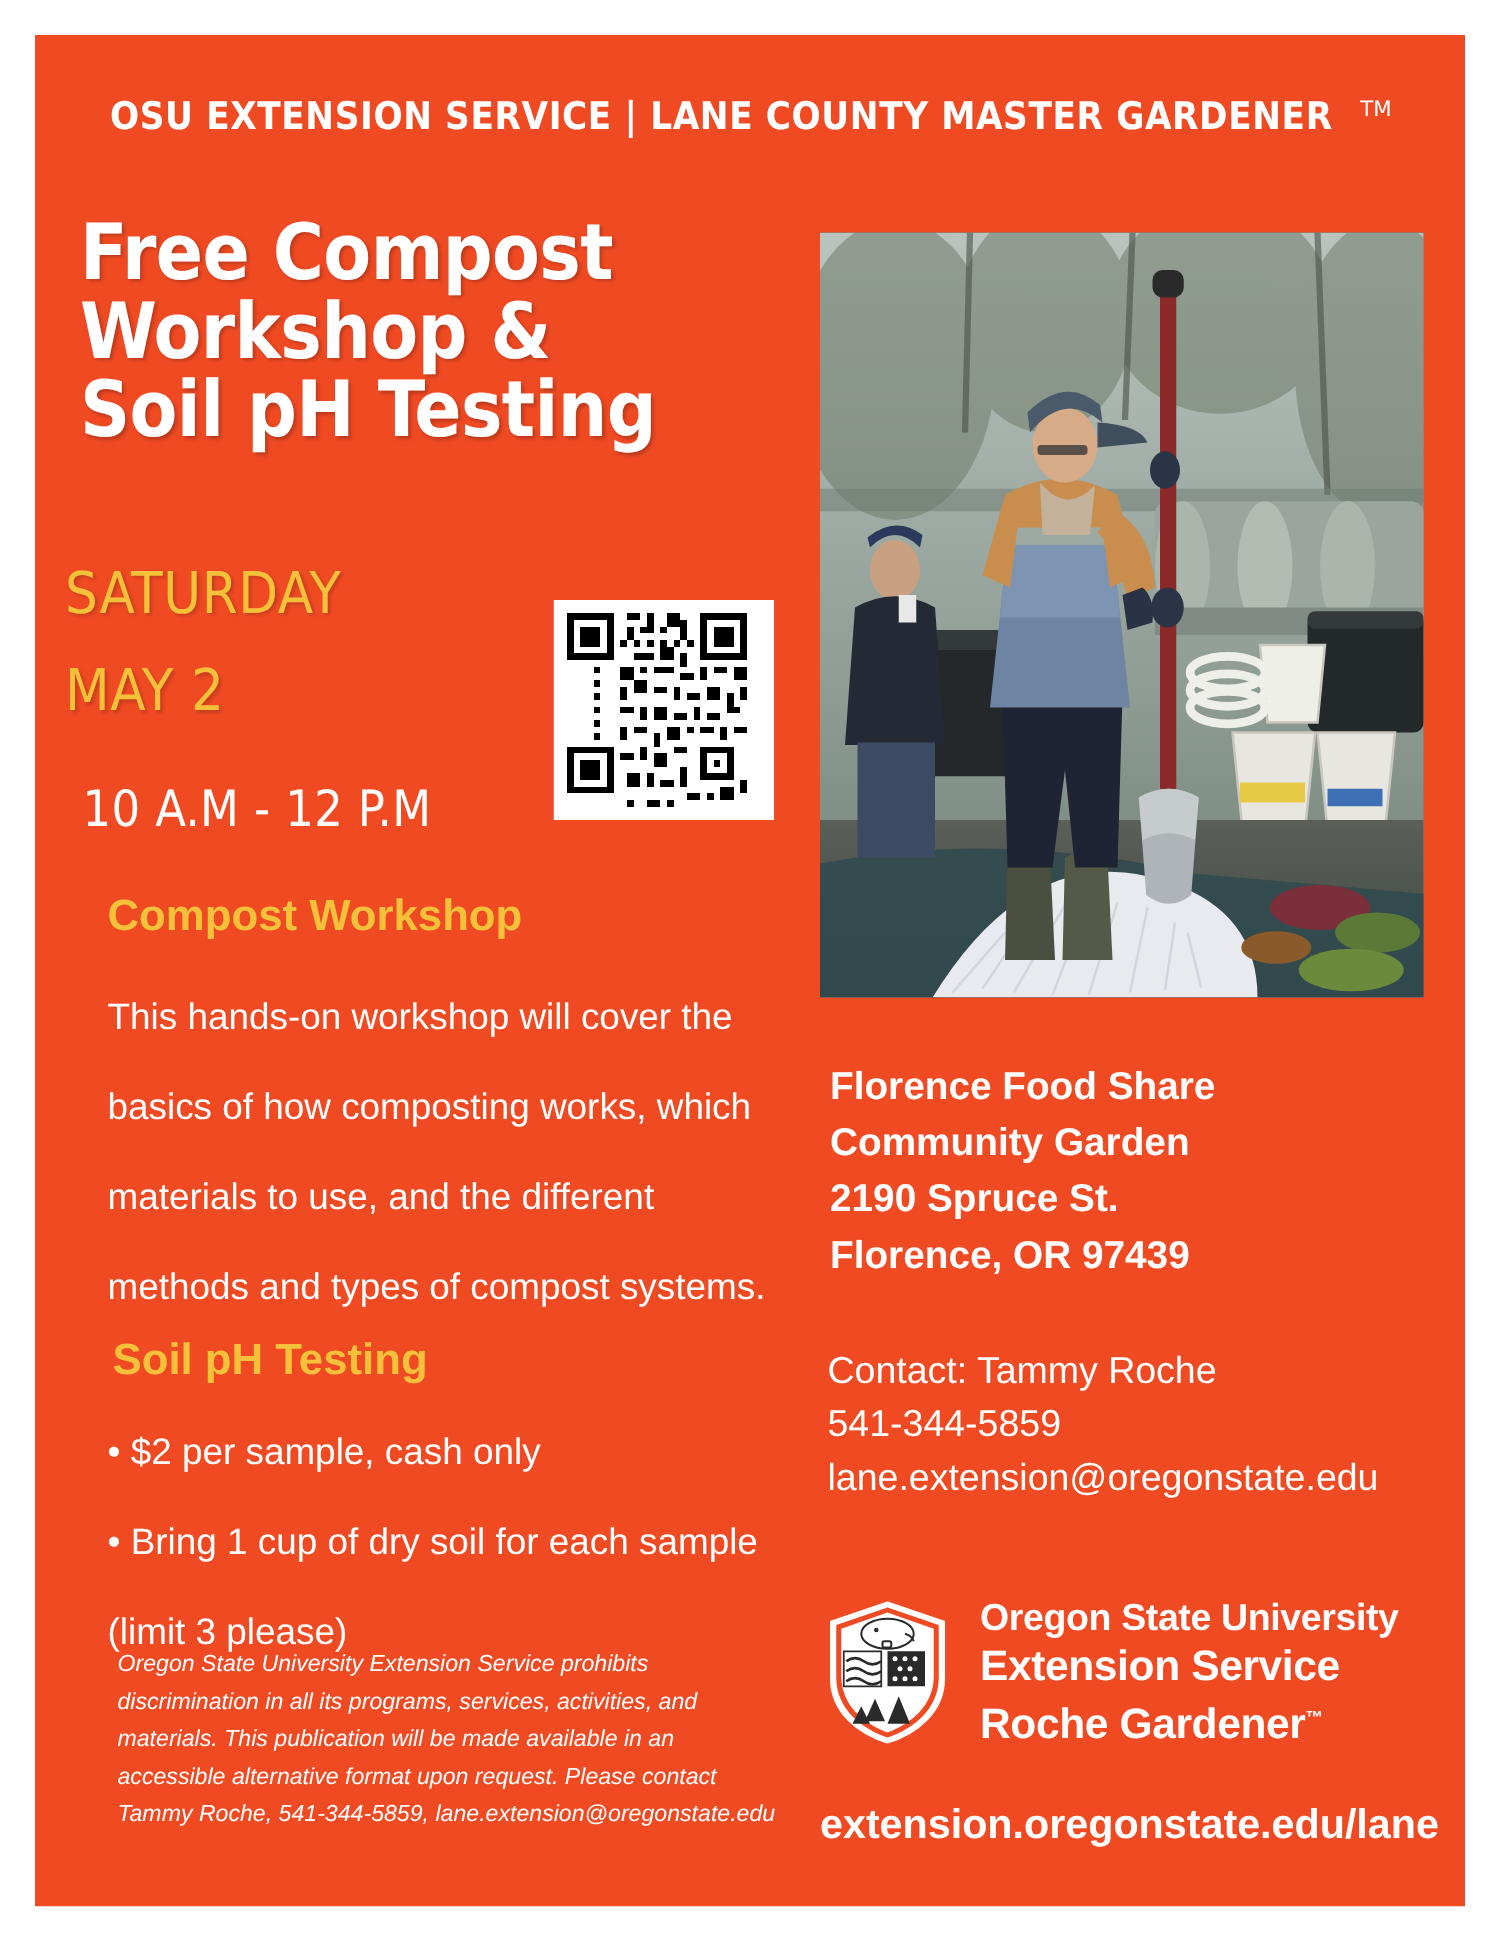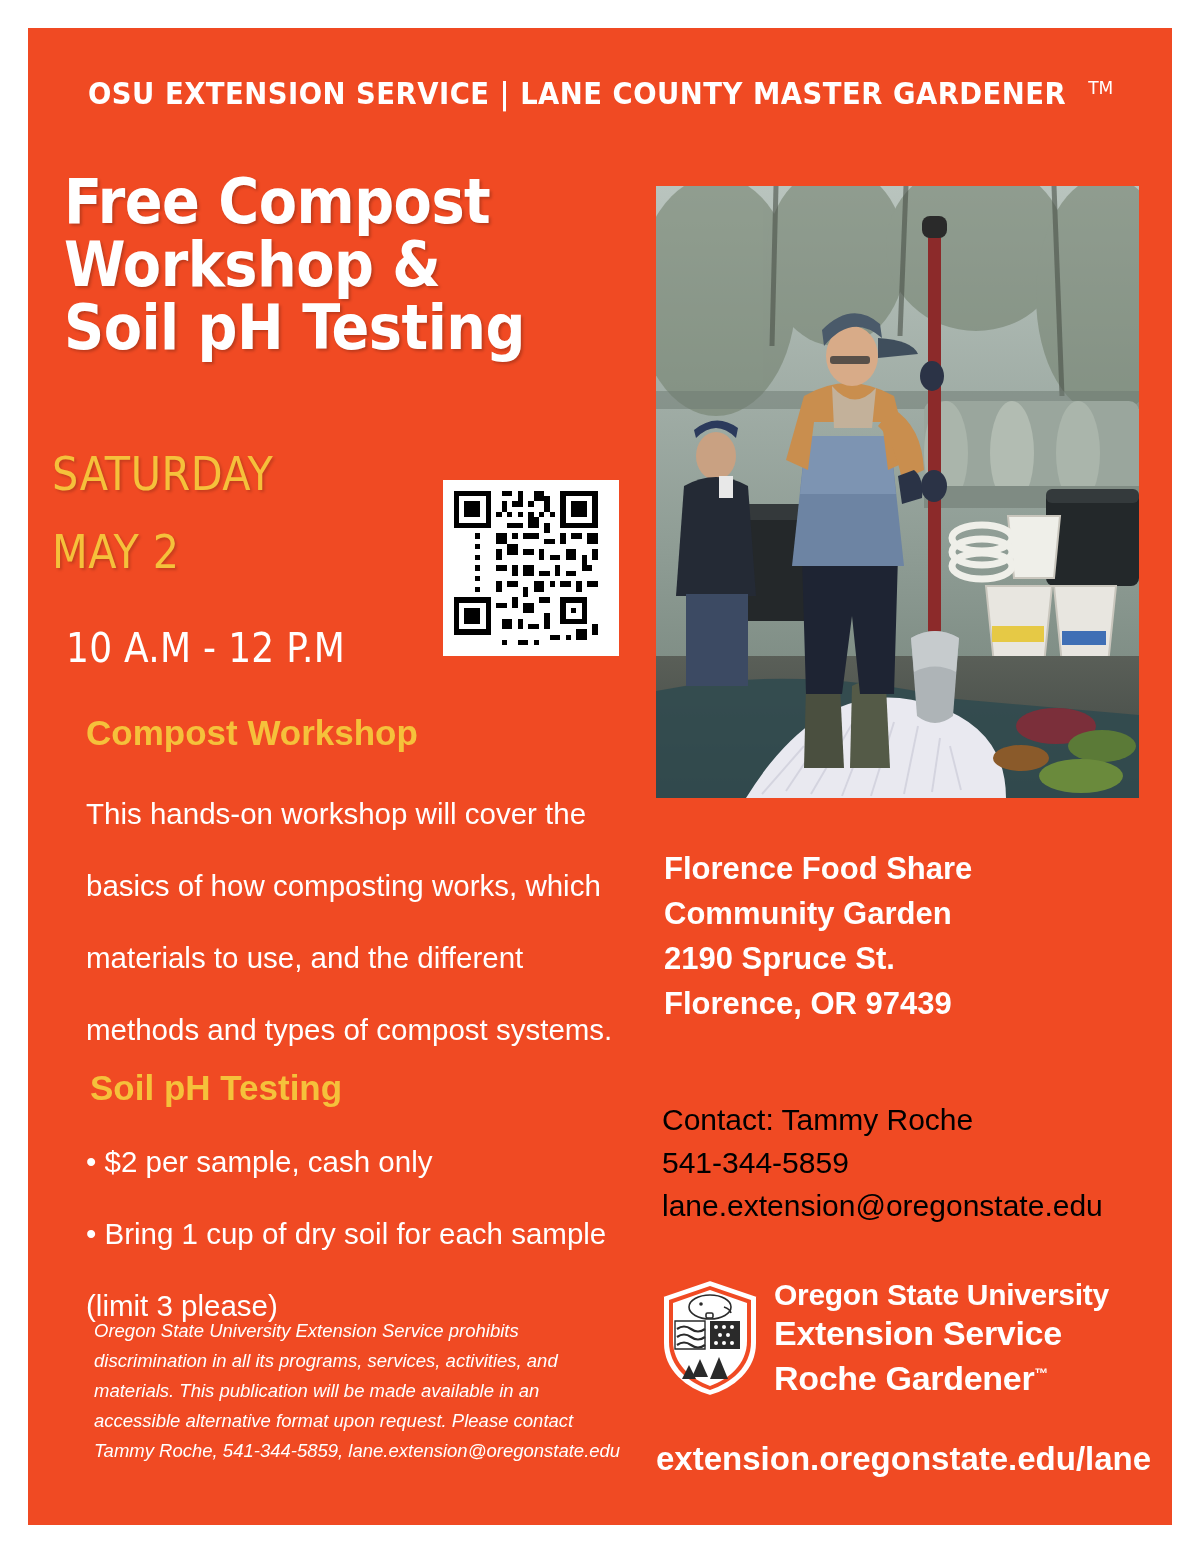"Contact: Tammy Roche" .contact { color: #000000 -> #ffffff; top: 1070px -> 1047px }
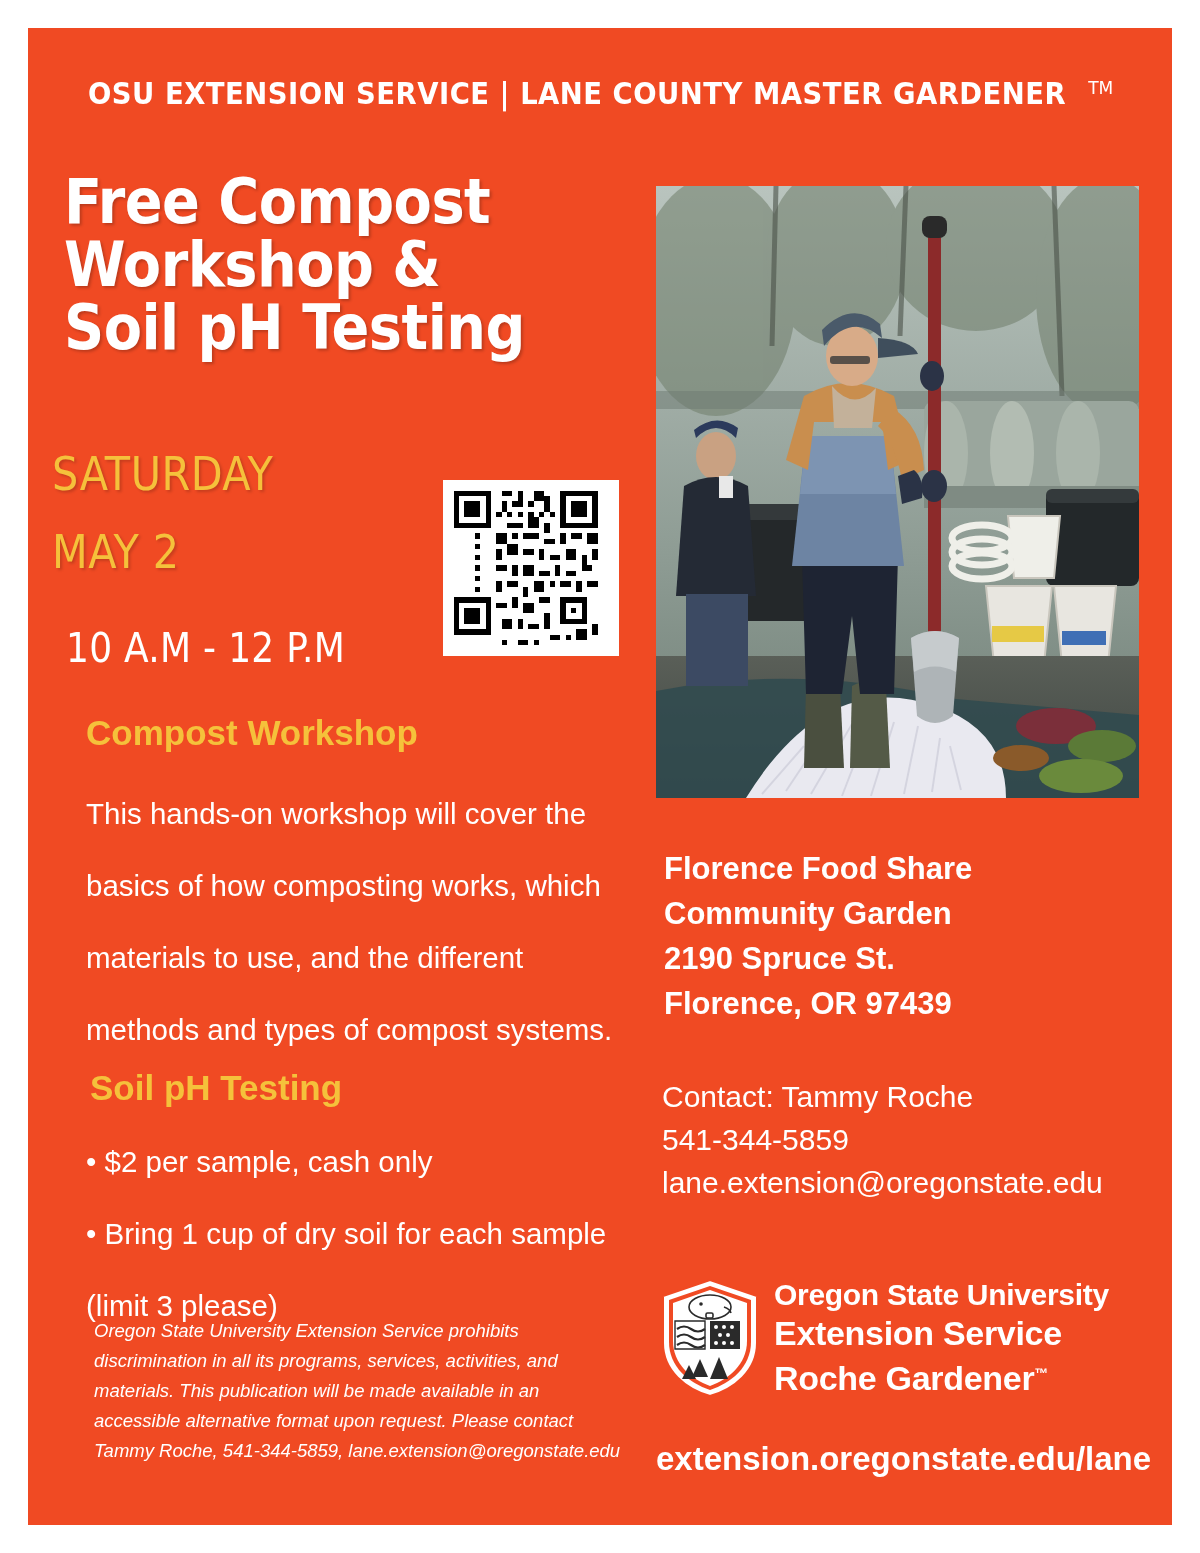"Oregon State University" .osu-words { margin-left: 12px -> 22px }
